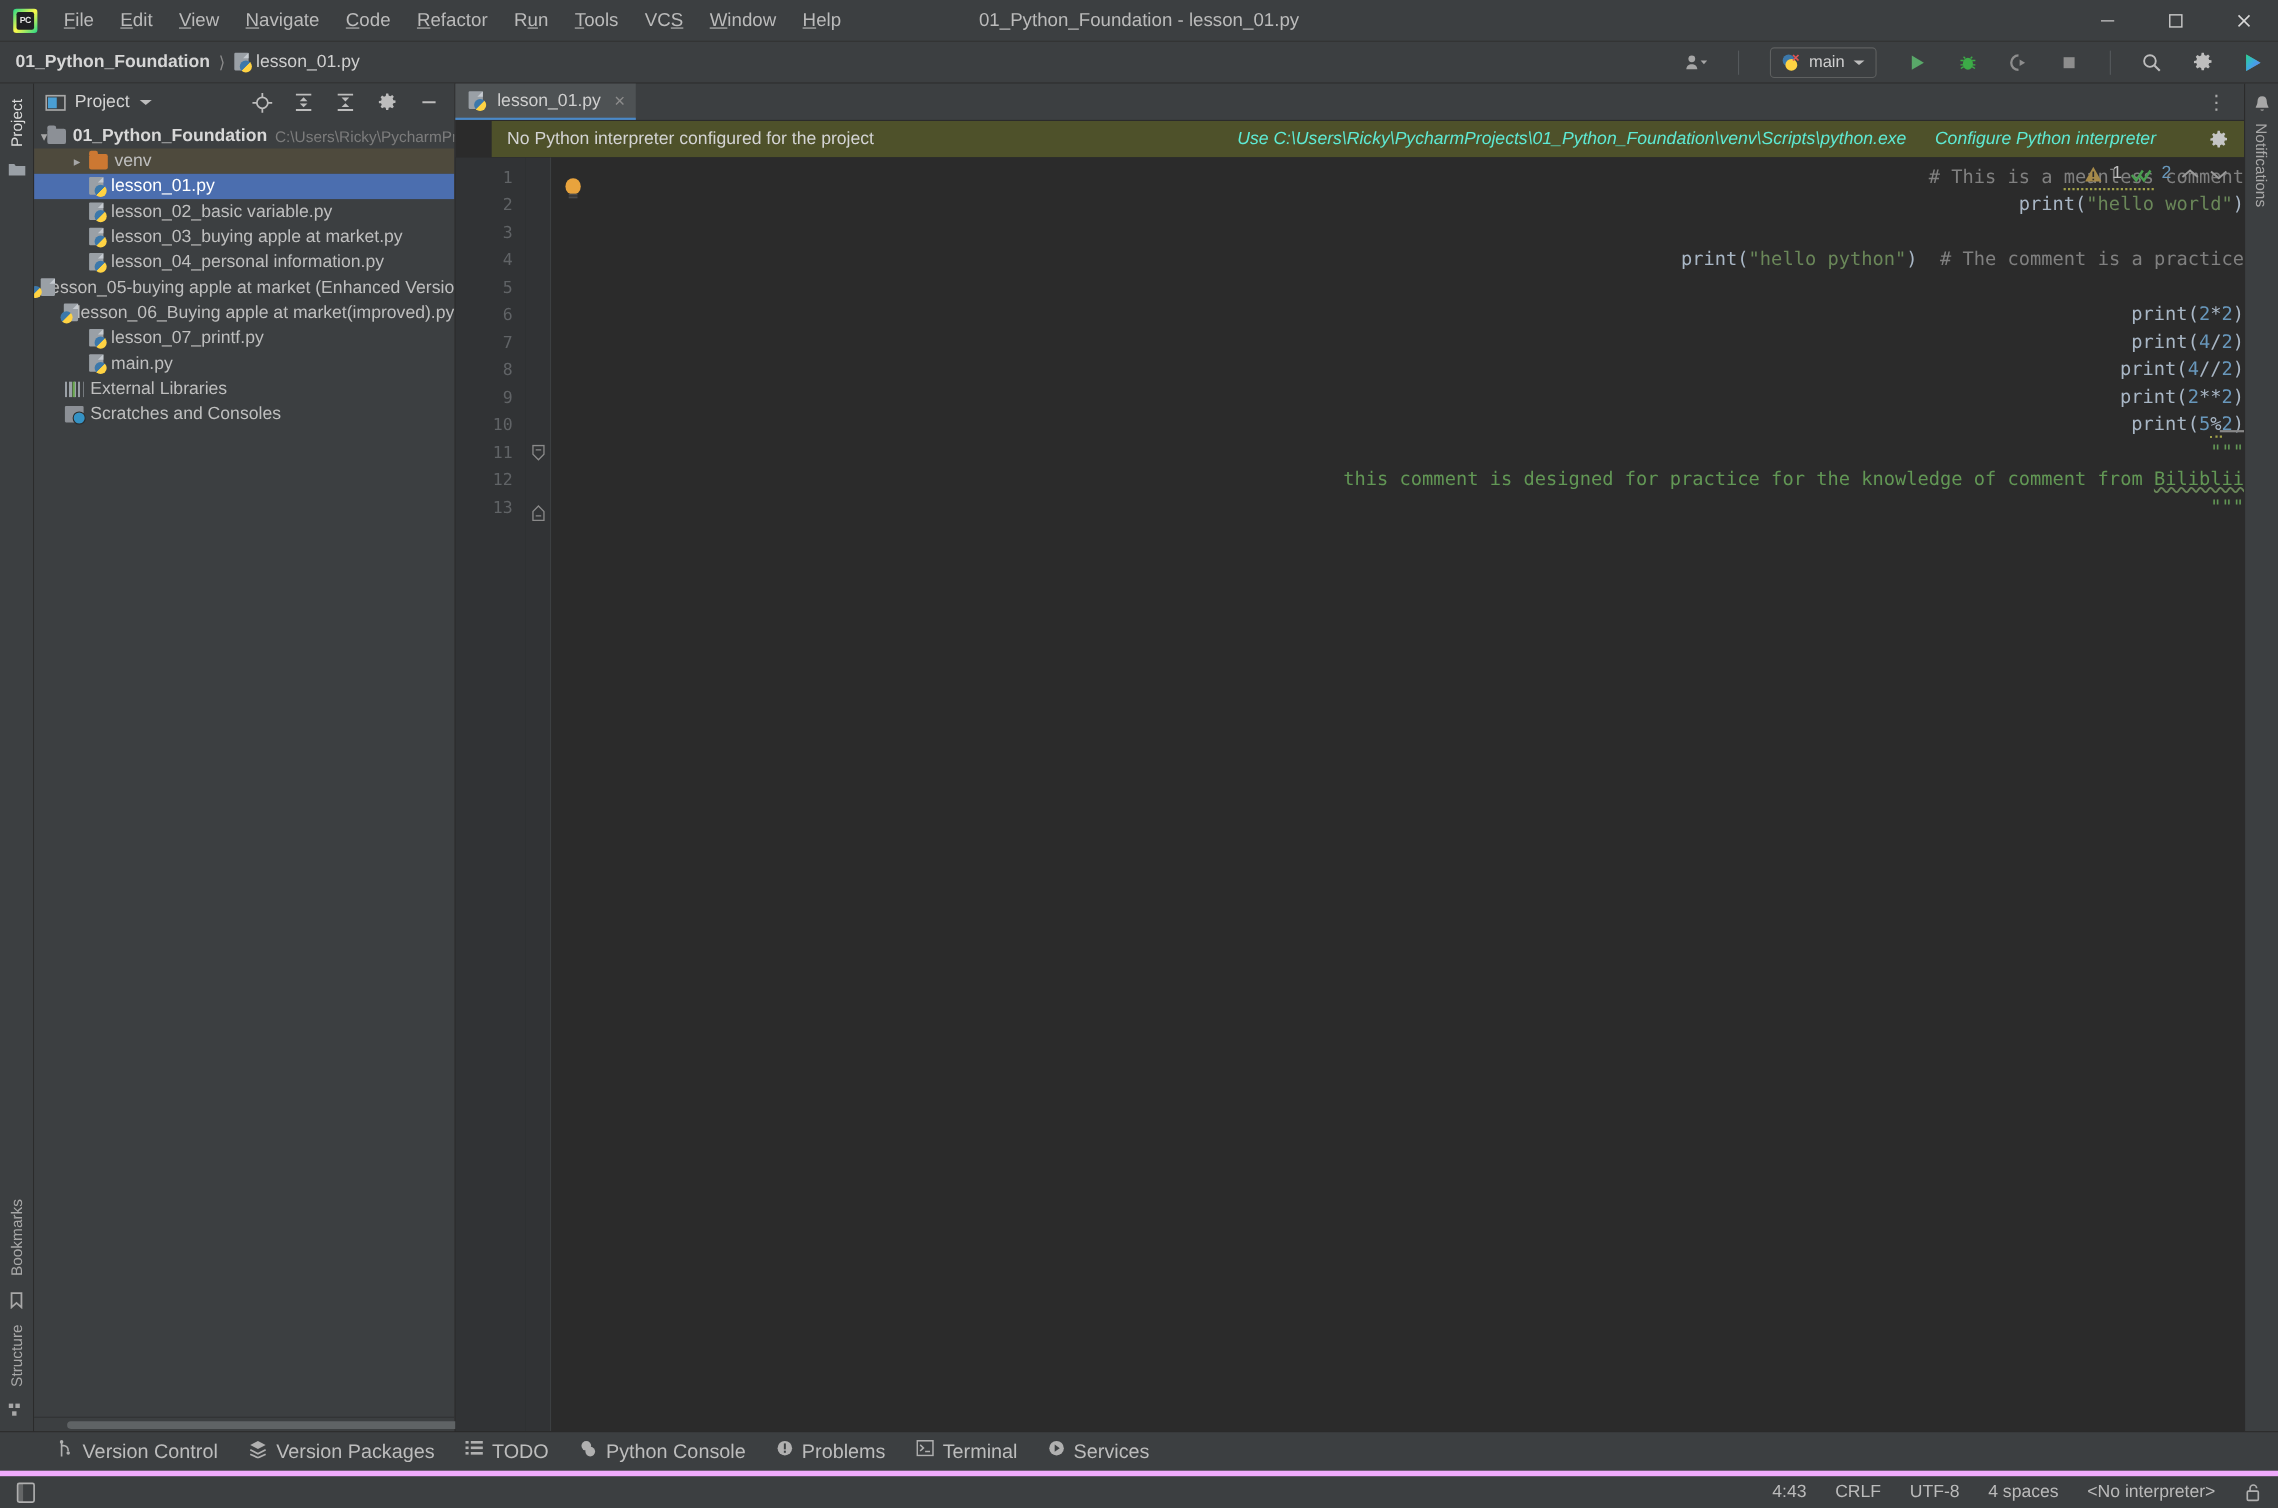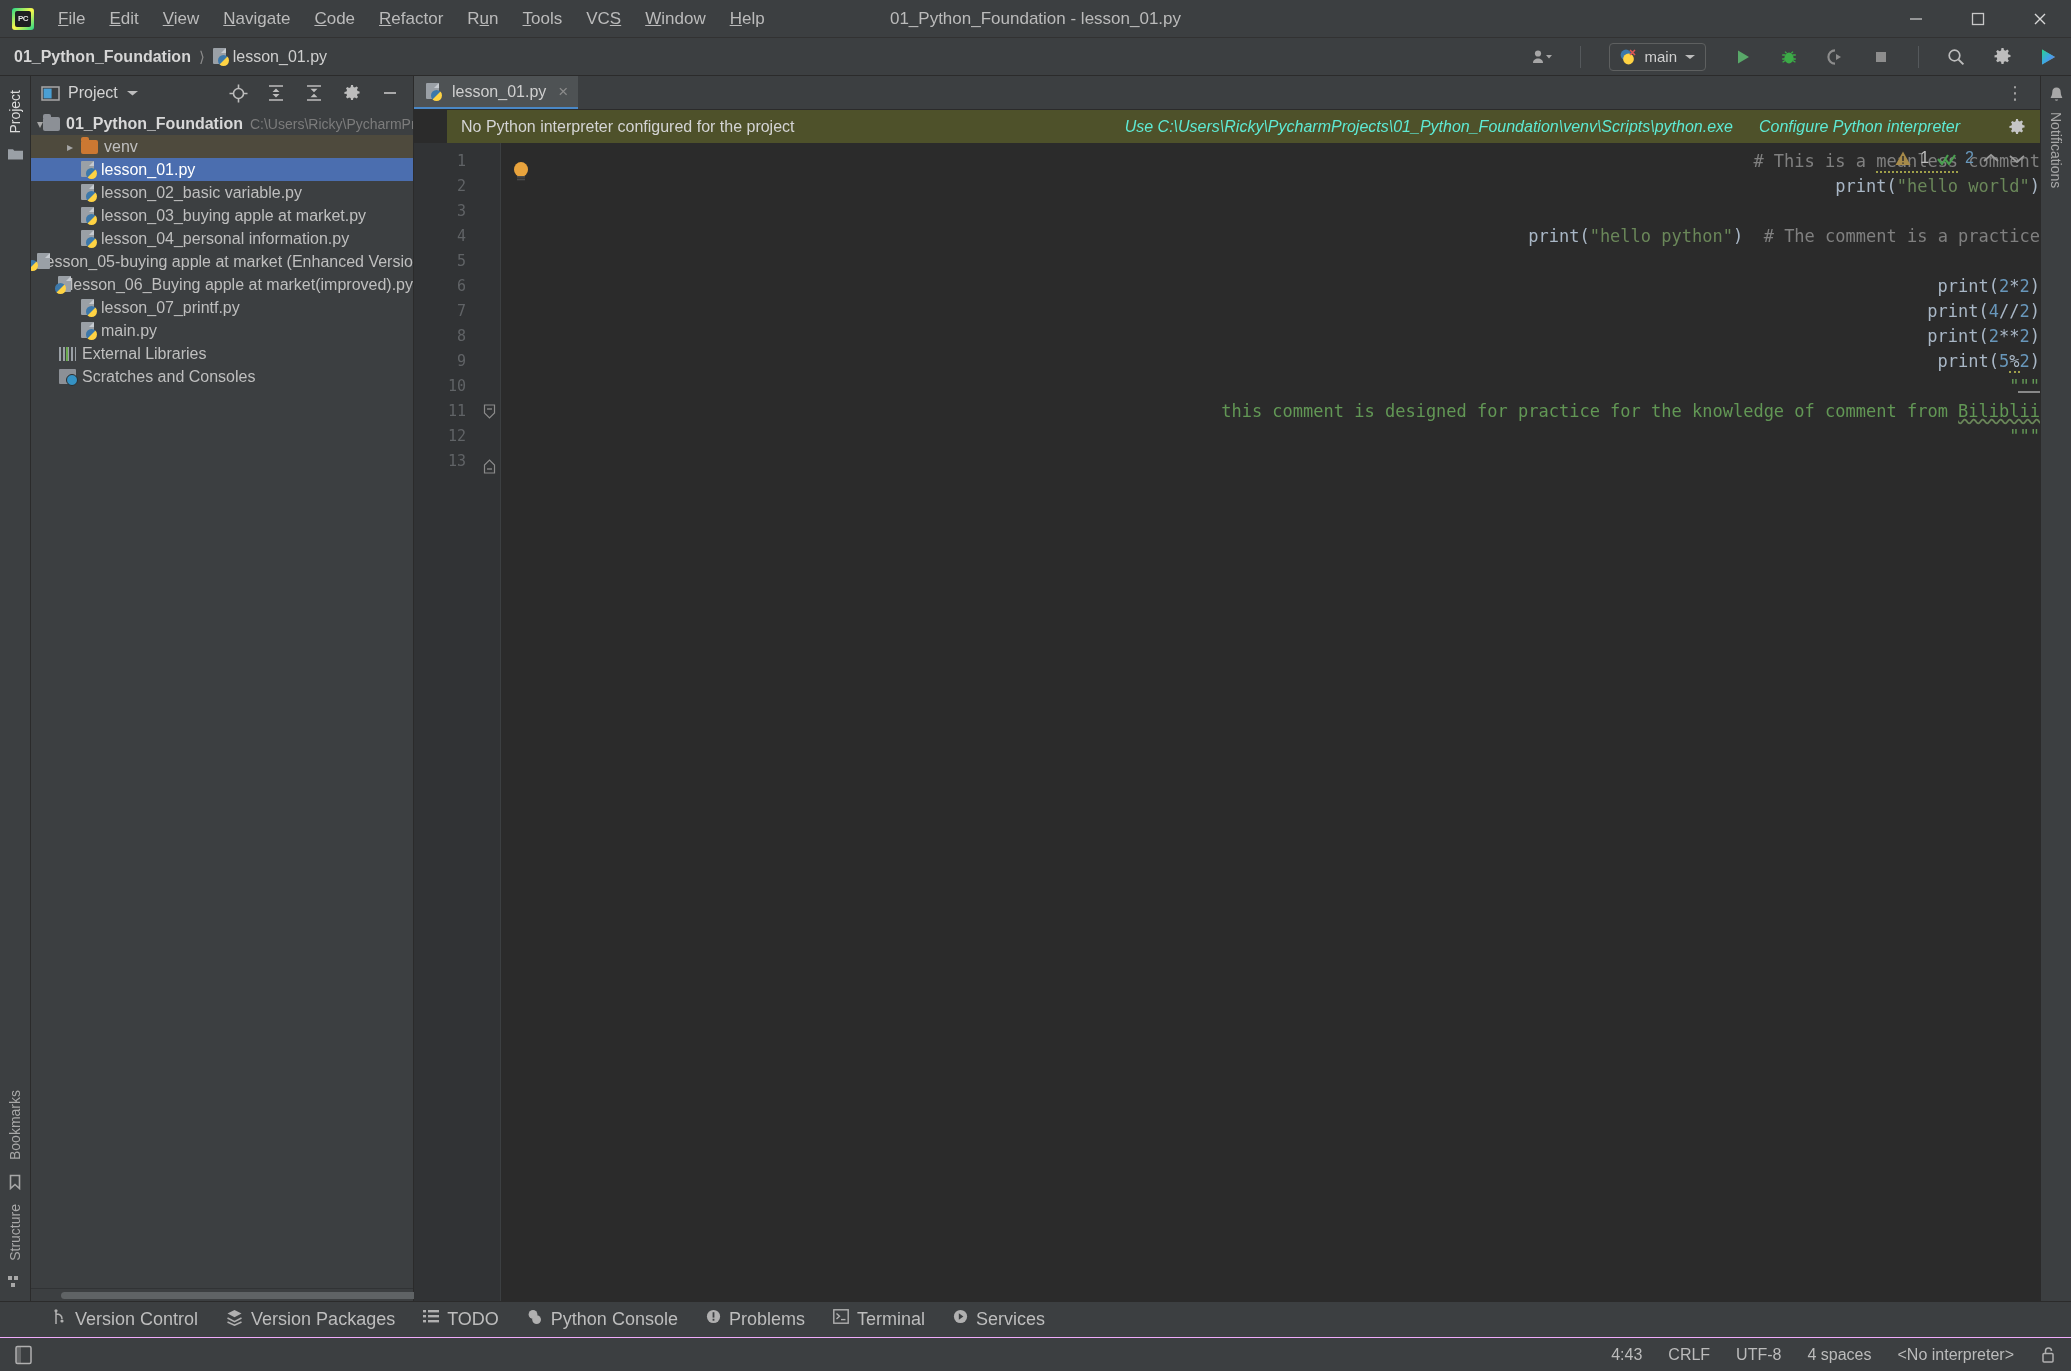"print(4/2)" div.cl { html: none -> <div><span>print(</span><span>4</span><span>/</span><span>2</span><span>)</span></div> }
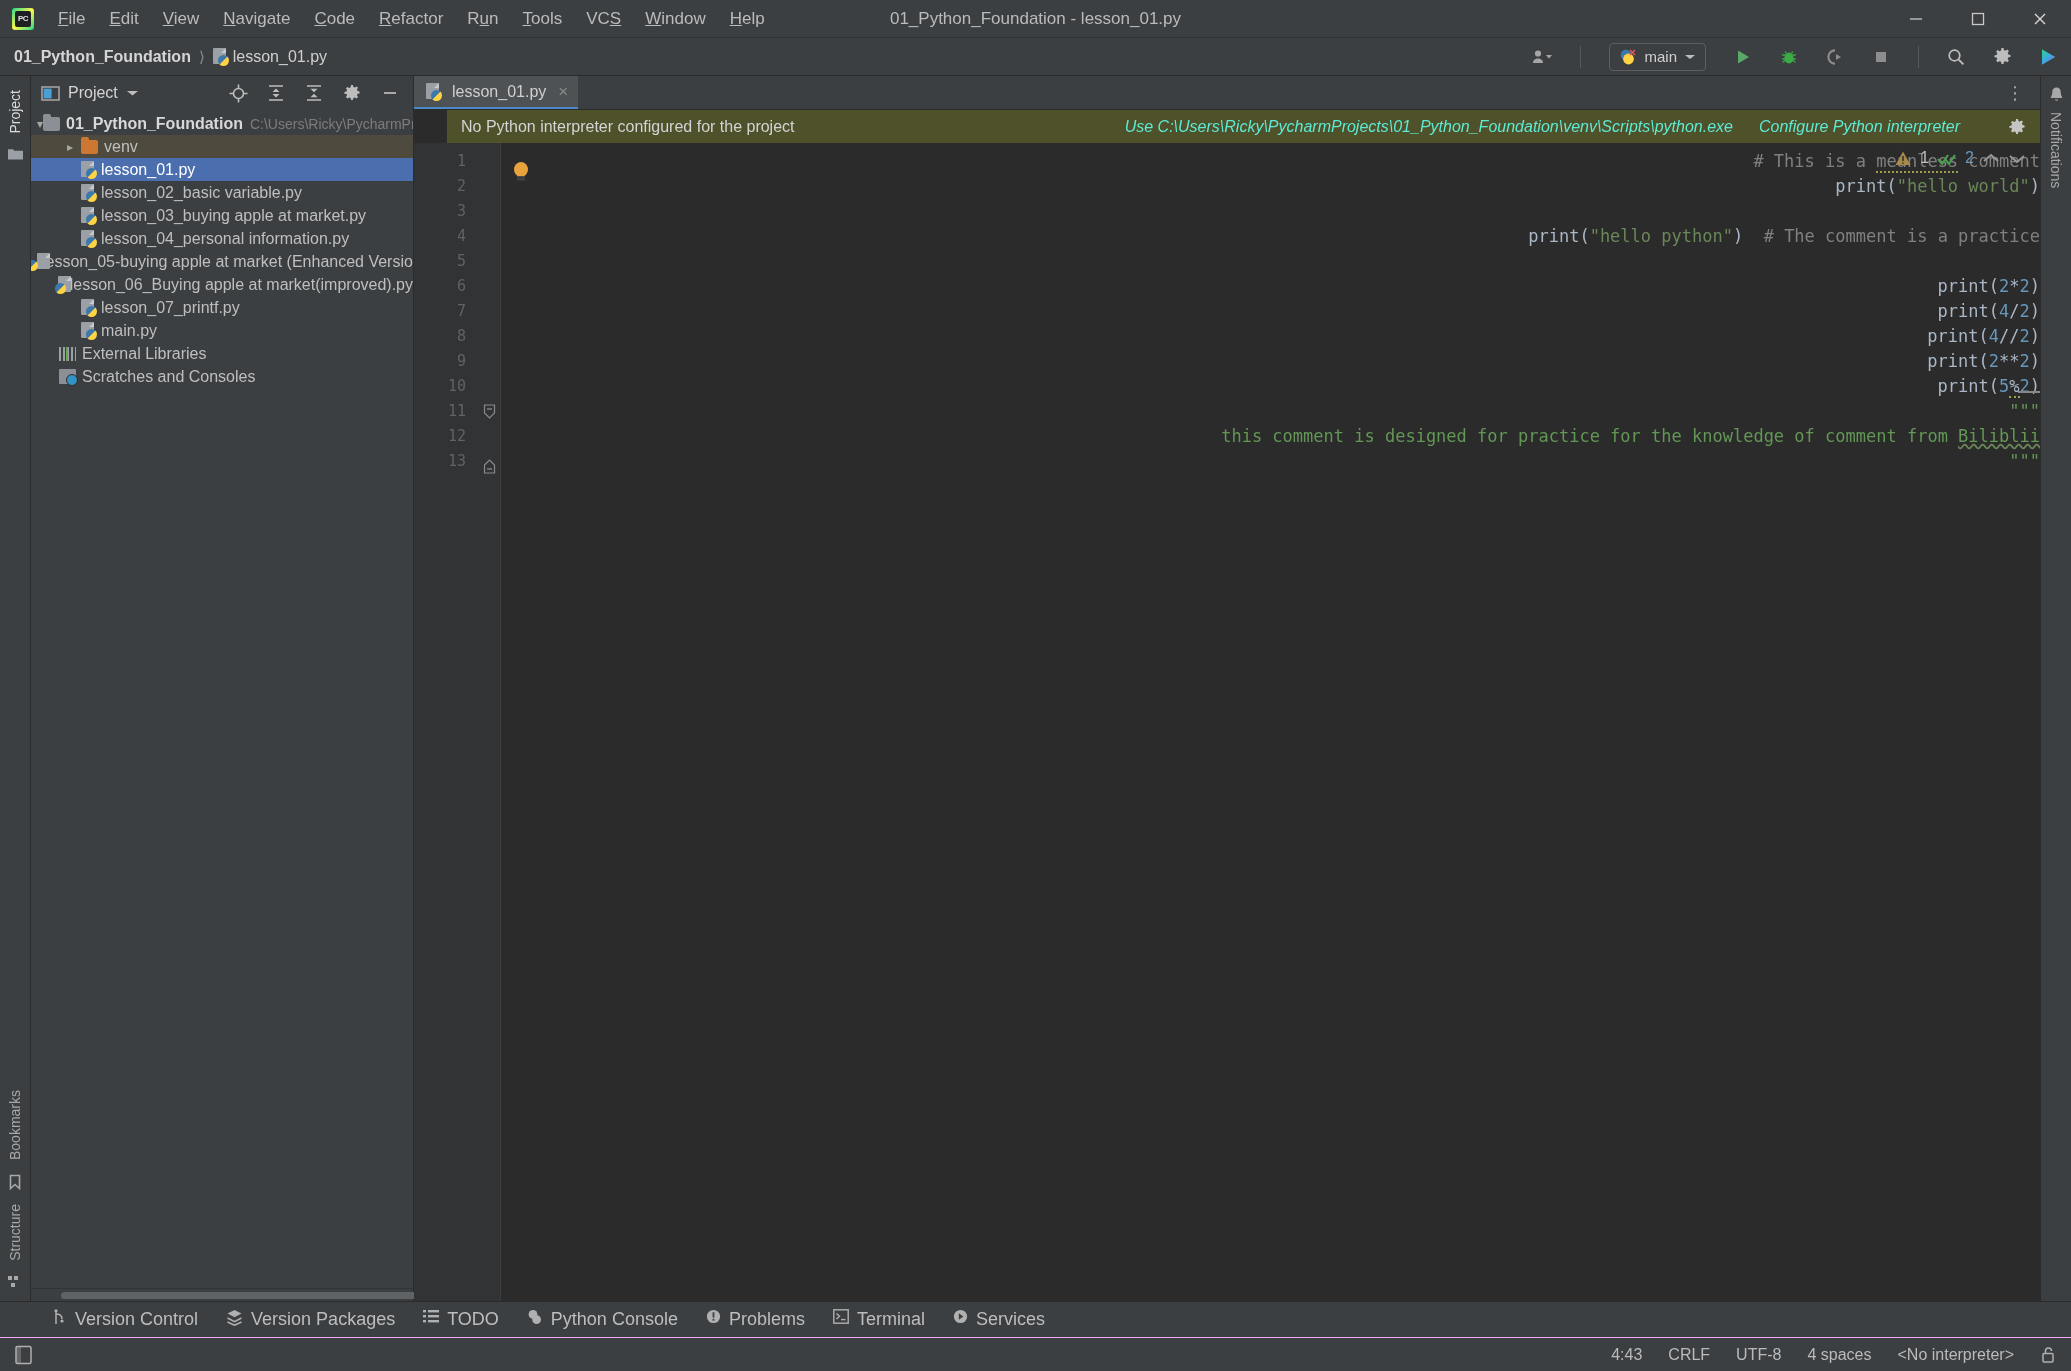"4:43" .statusbar { border-top: 1px solid #f0abfc -> 5px solid #f0abfc }
